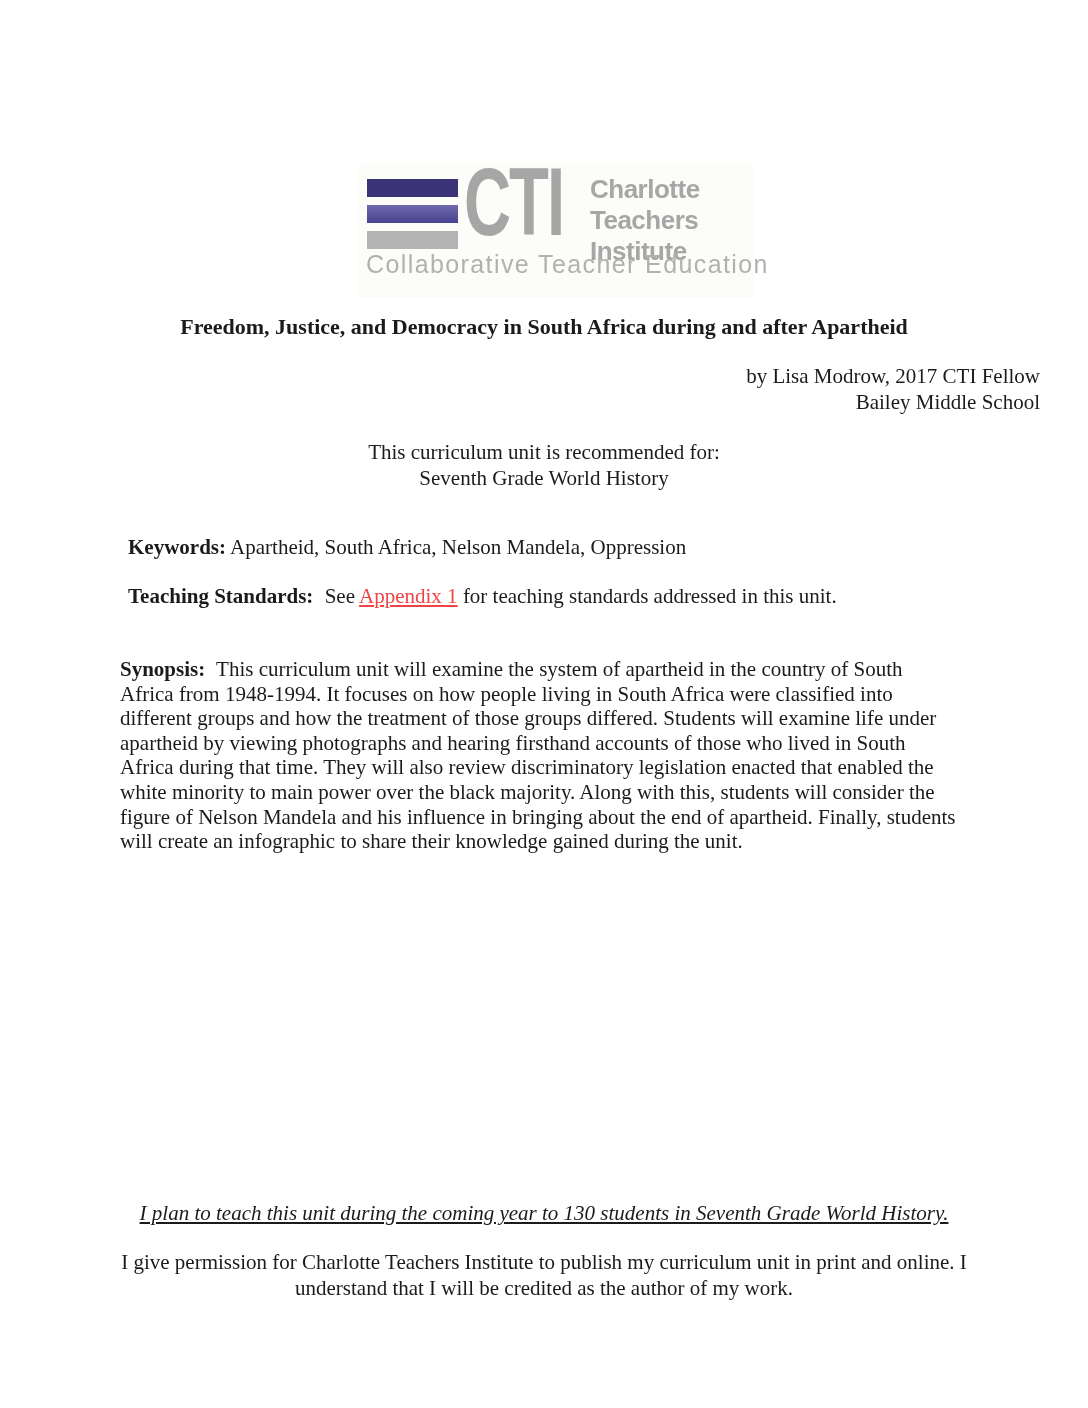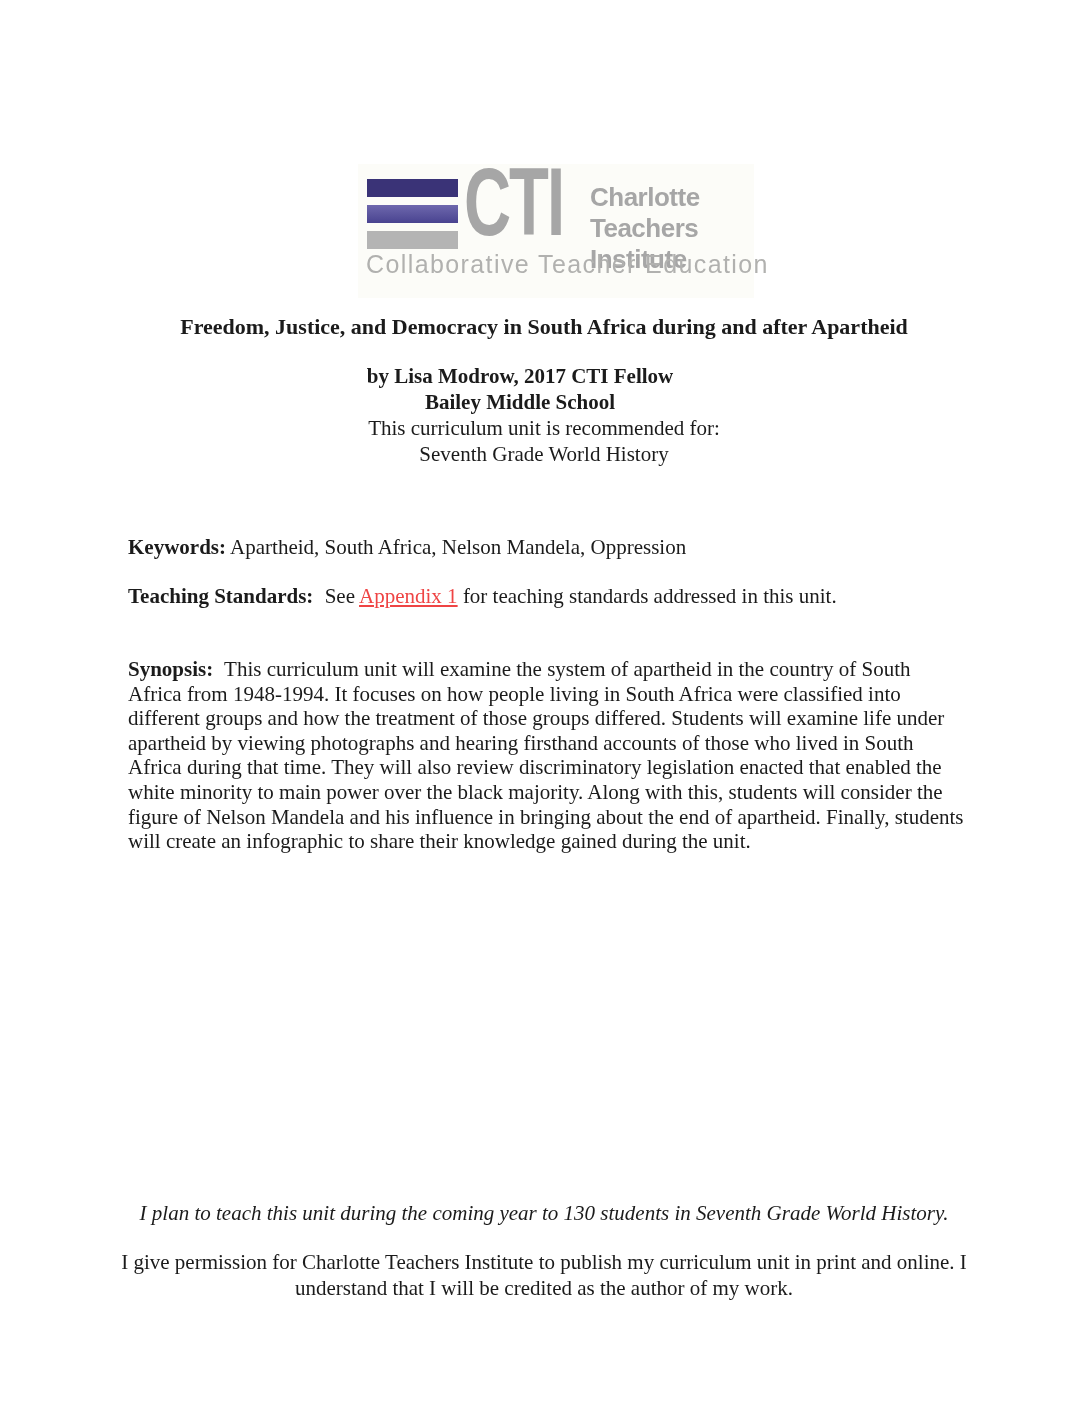"Charlotte" .logo-org { top: 18px -> 10px }
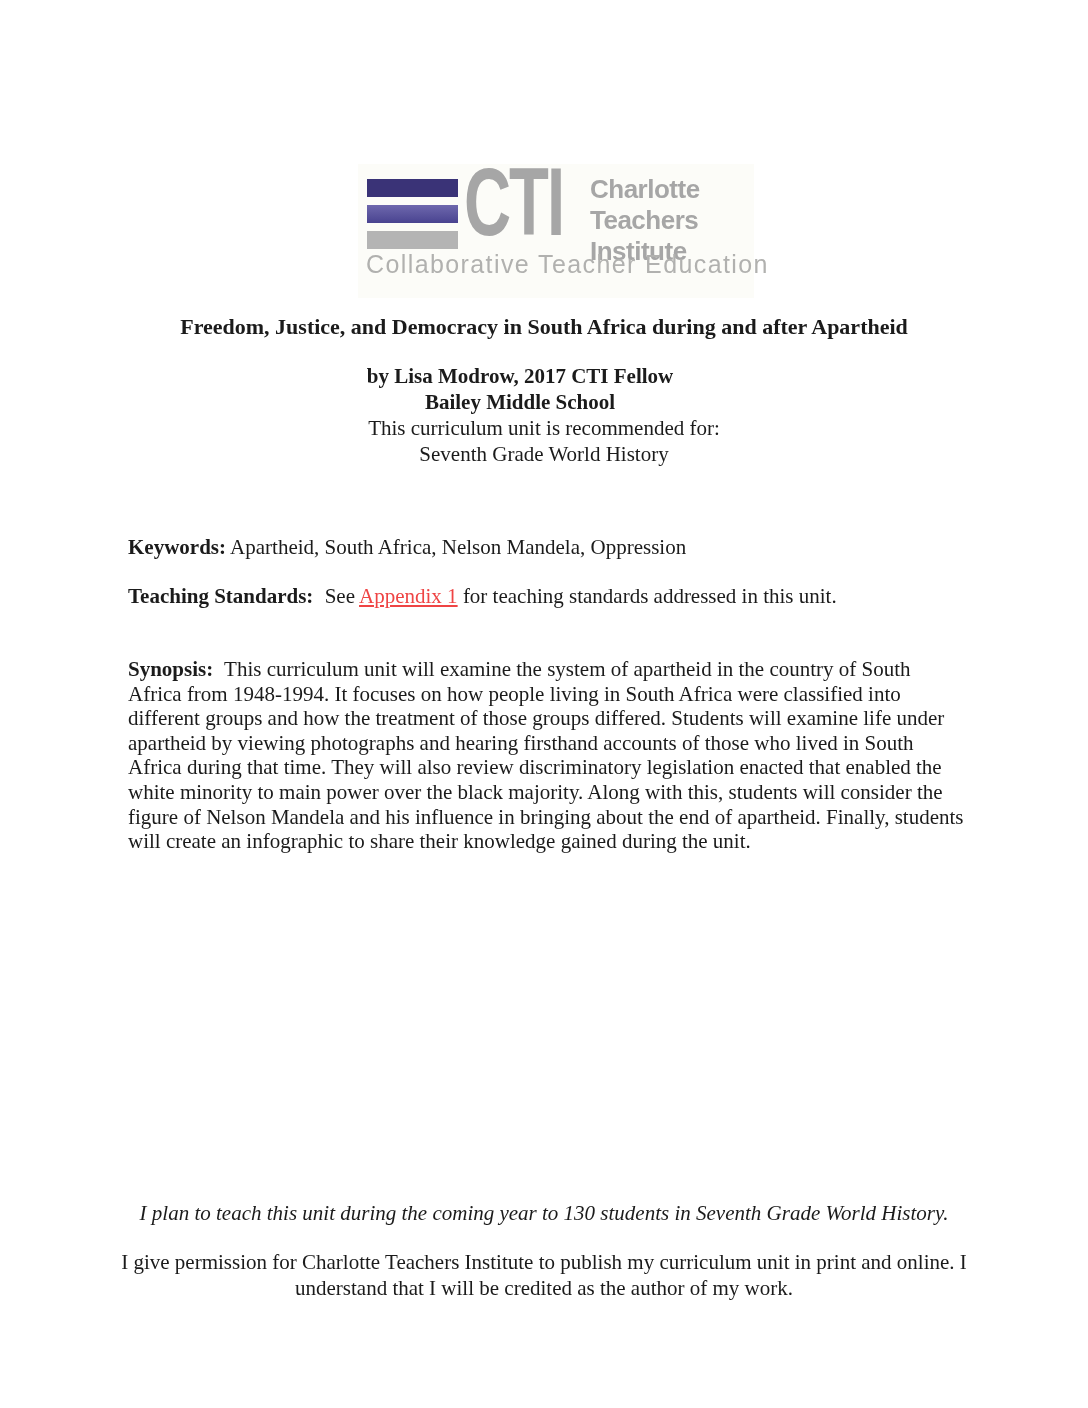"by Lisa Modrow, 2017 CTI" .byline-block { font-weight: bold -> none; text-align: center -> right }
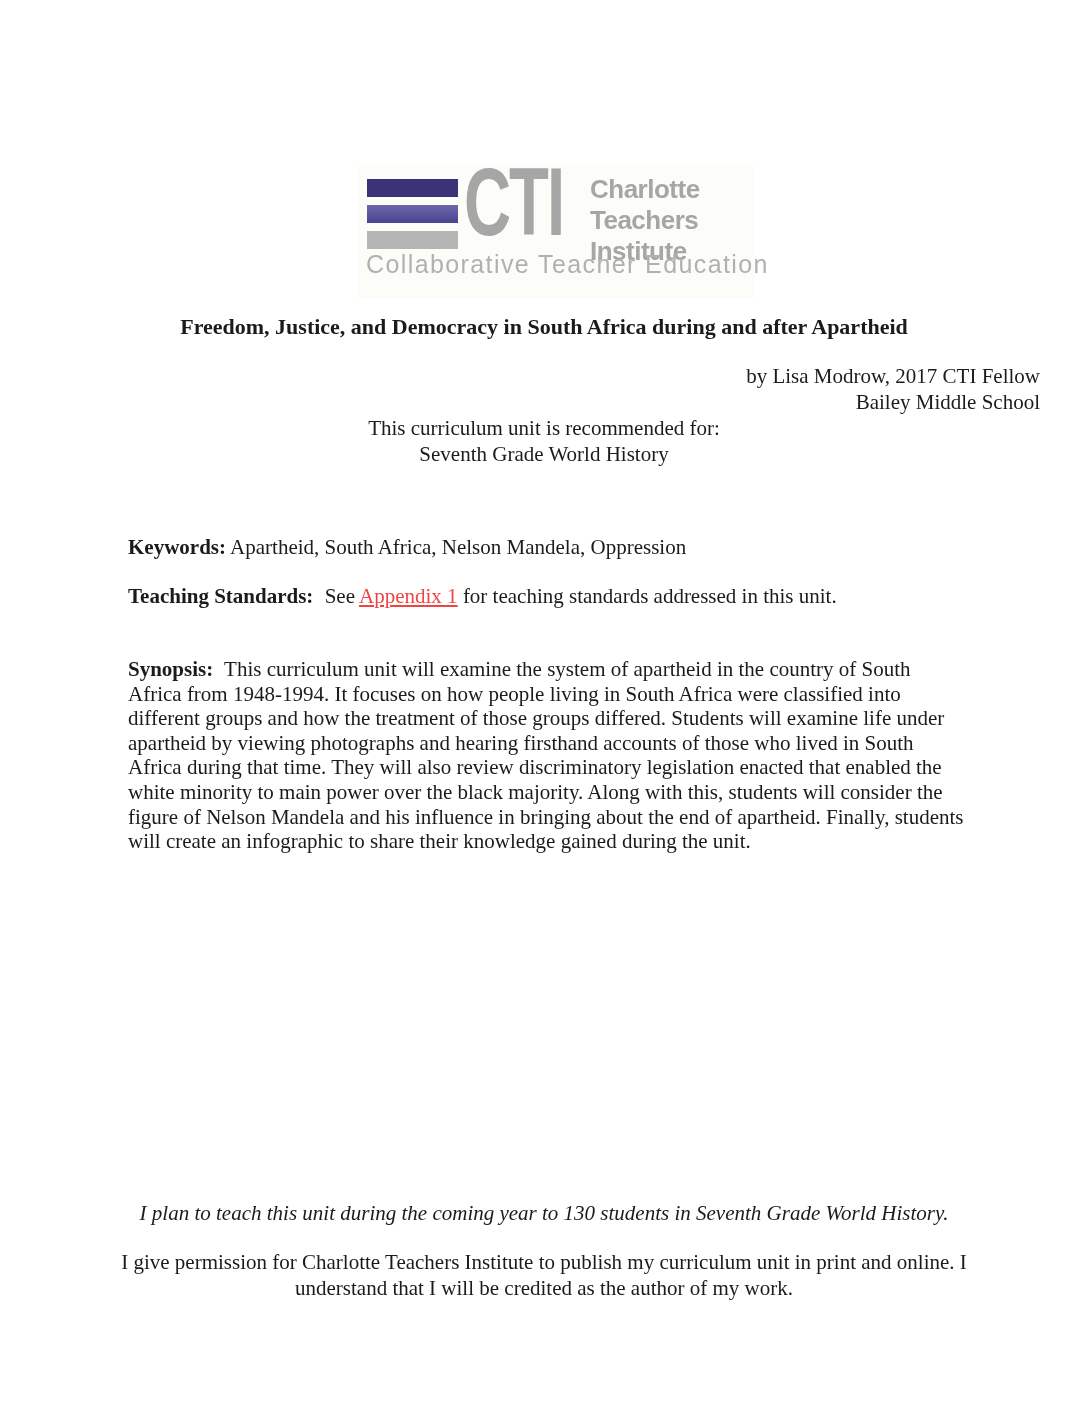"This curriculum unit is recommended" .recommended-block { top: 376px -> 400px }
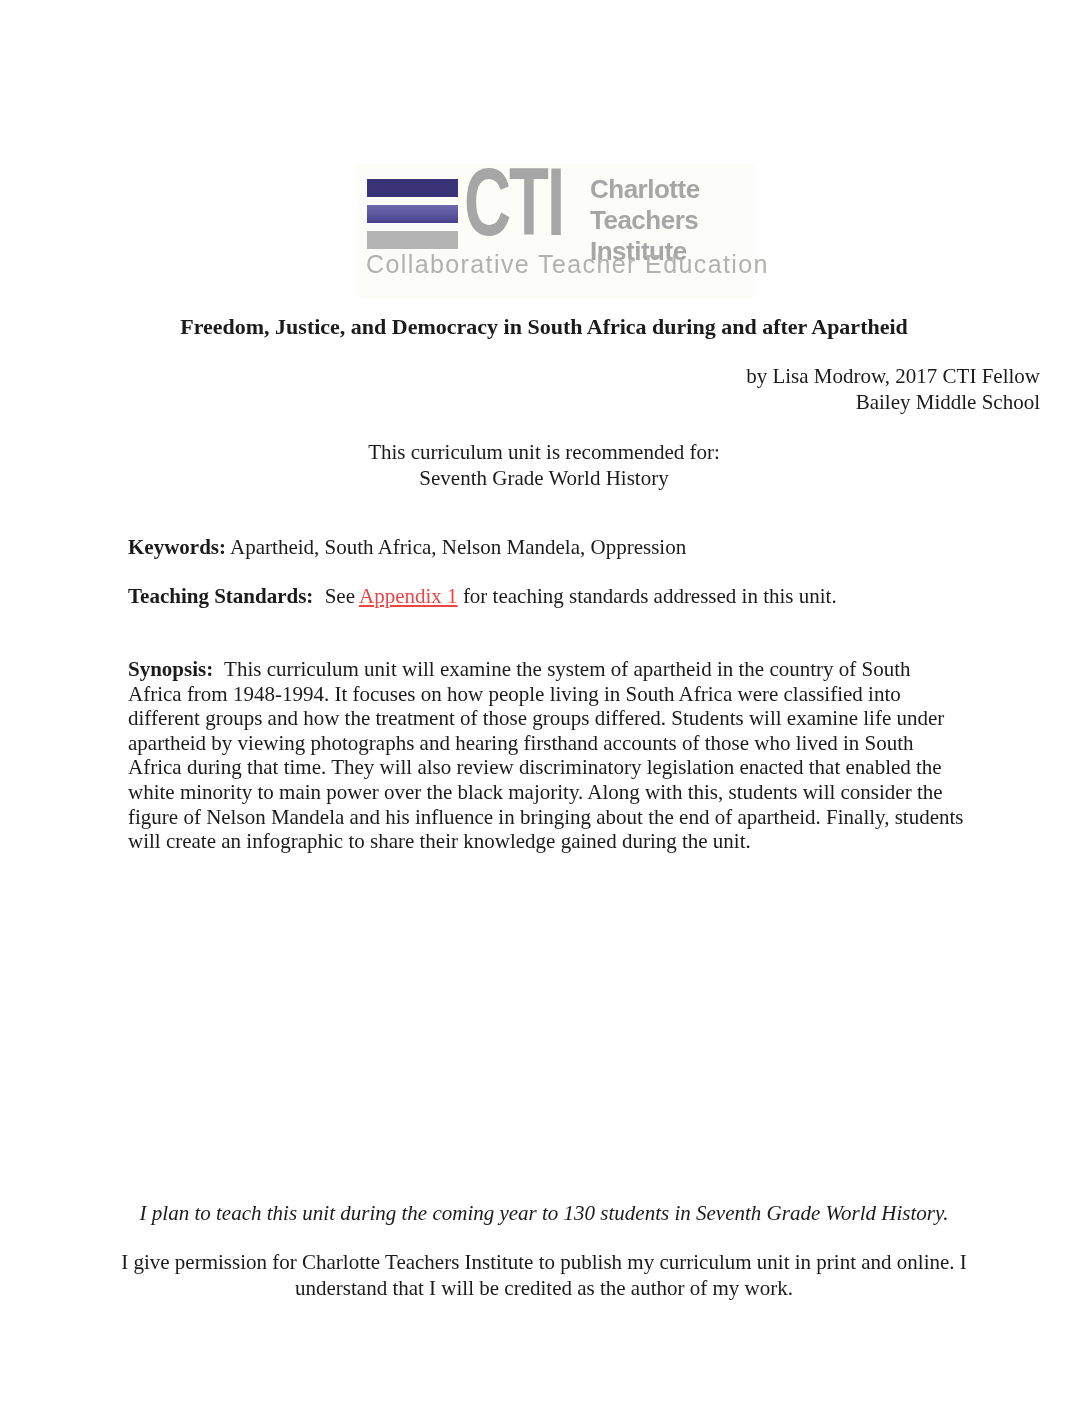"Synopsis: This curriculum unit will" .synopsis-para { left: 128px -> 120px }
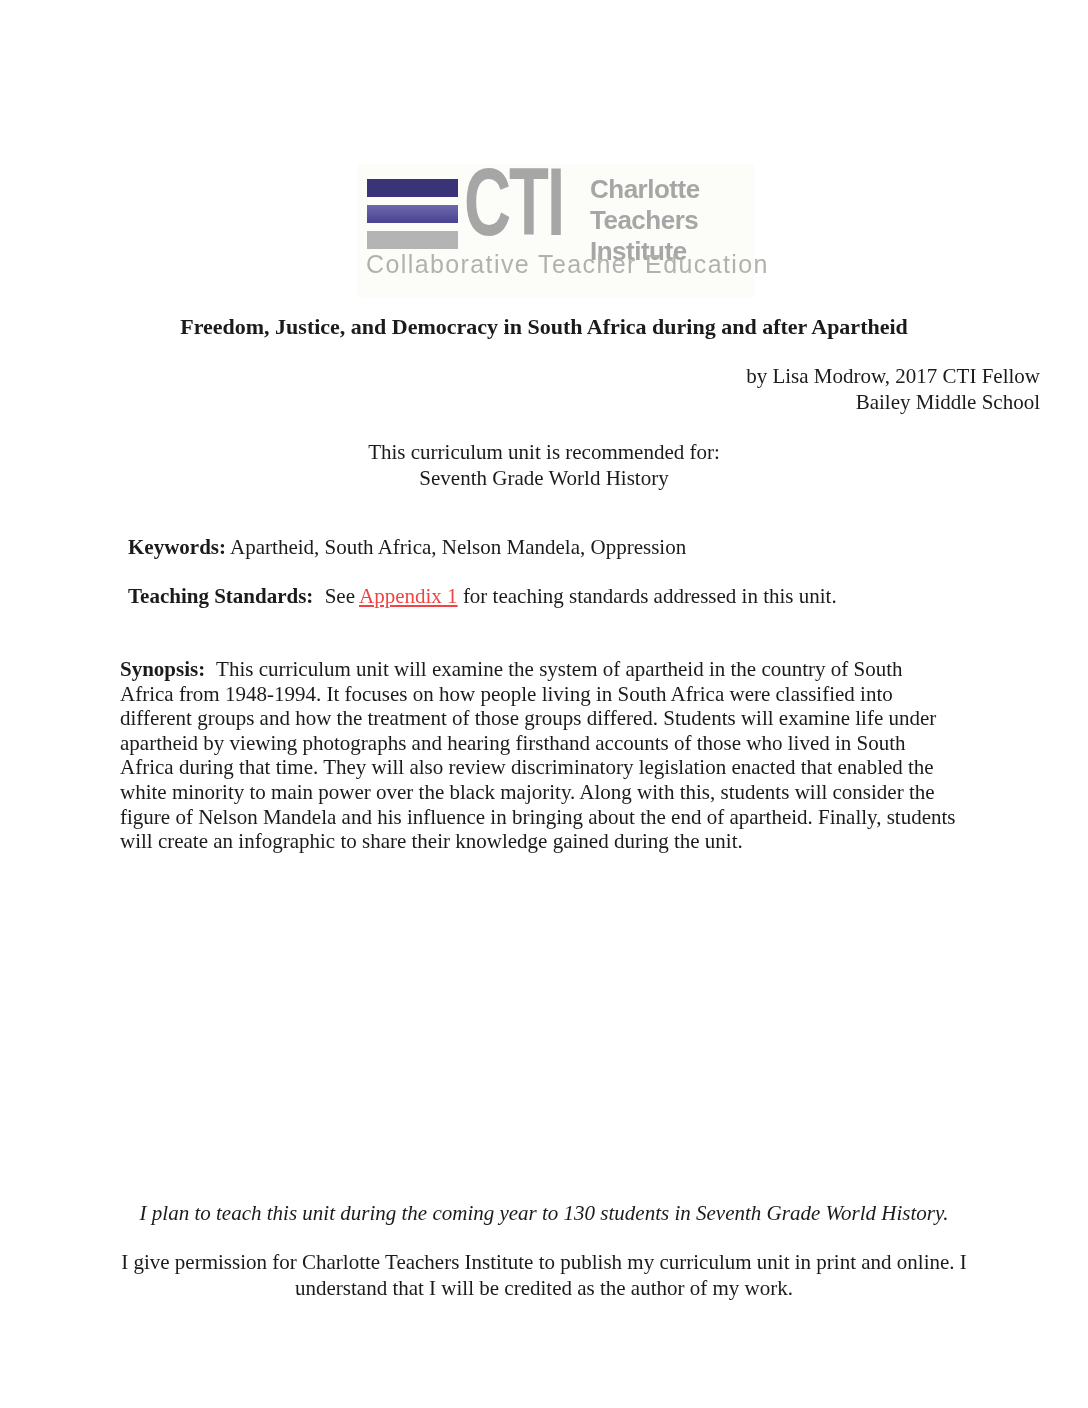"I plan to teach this" .teach-note { text-decoration: none -> underline }
